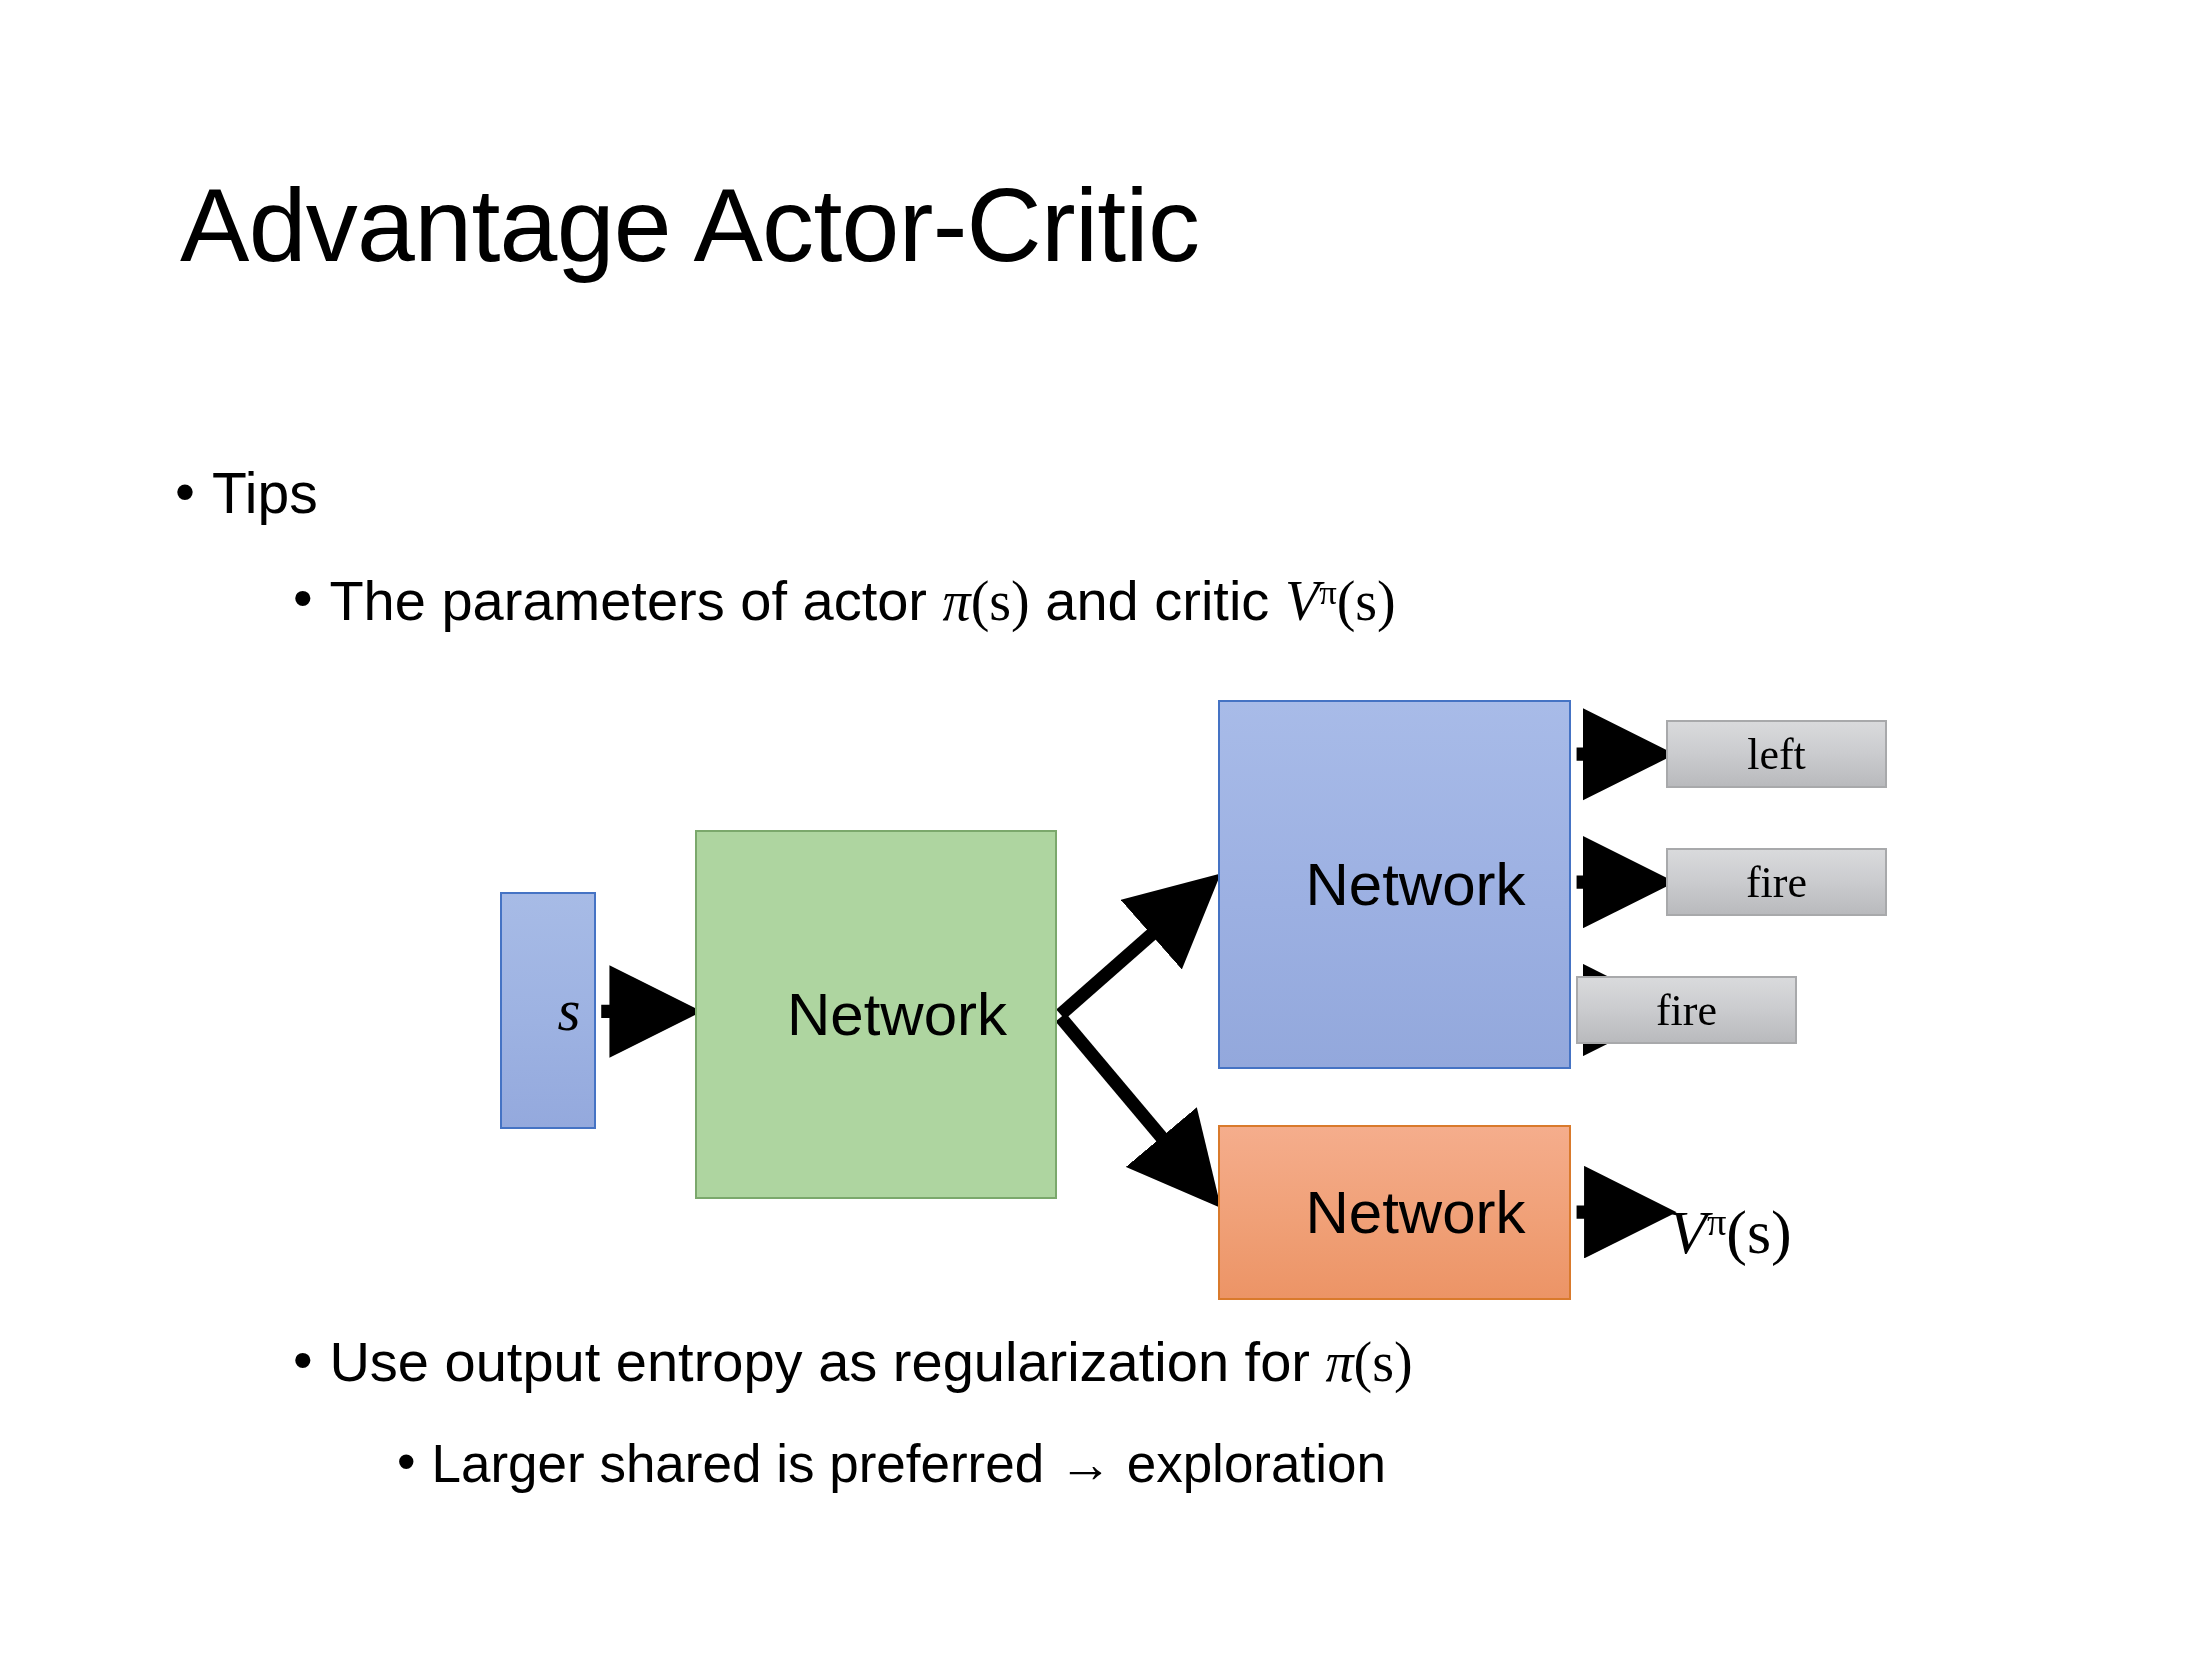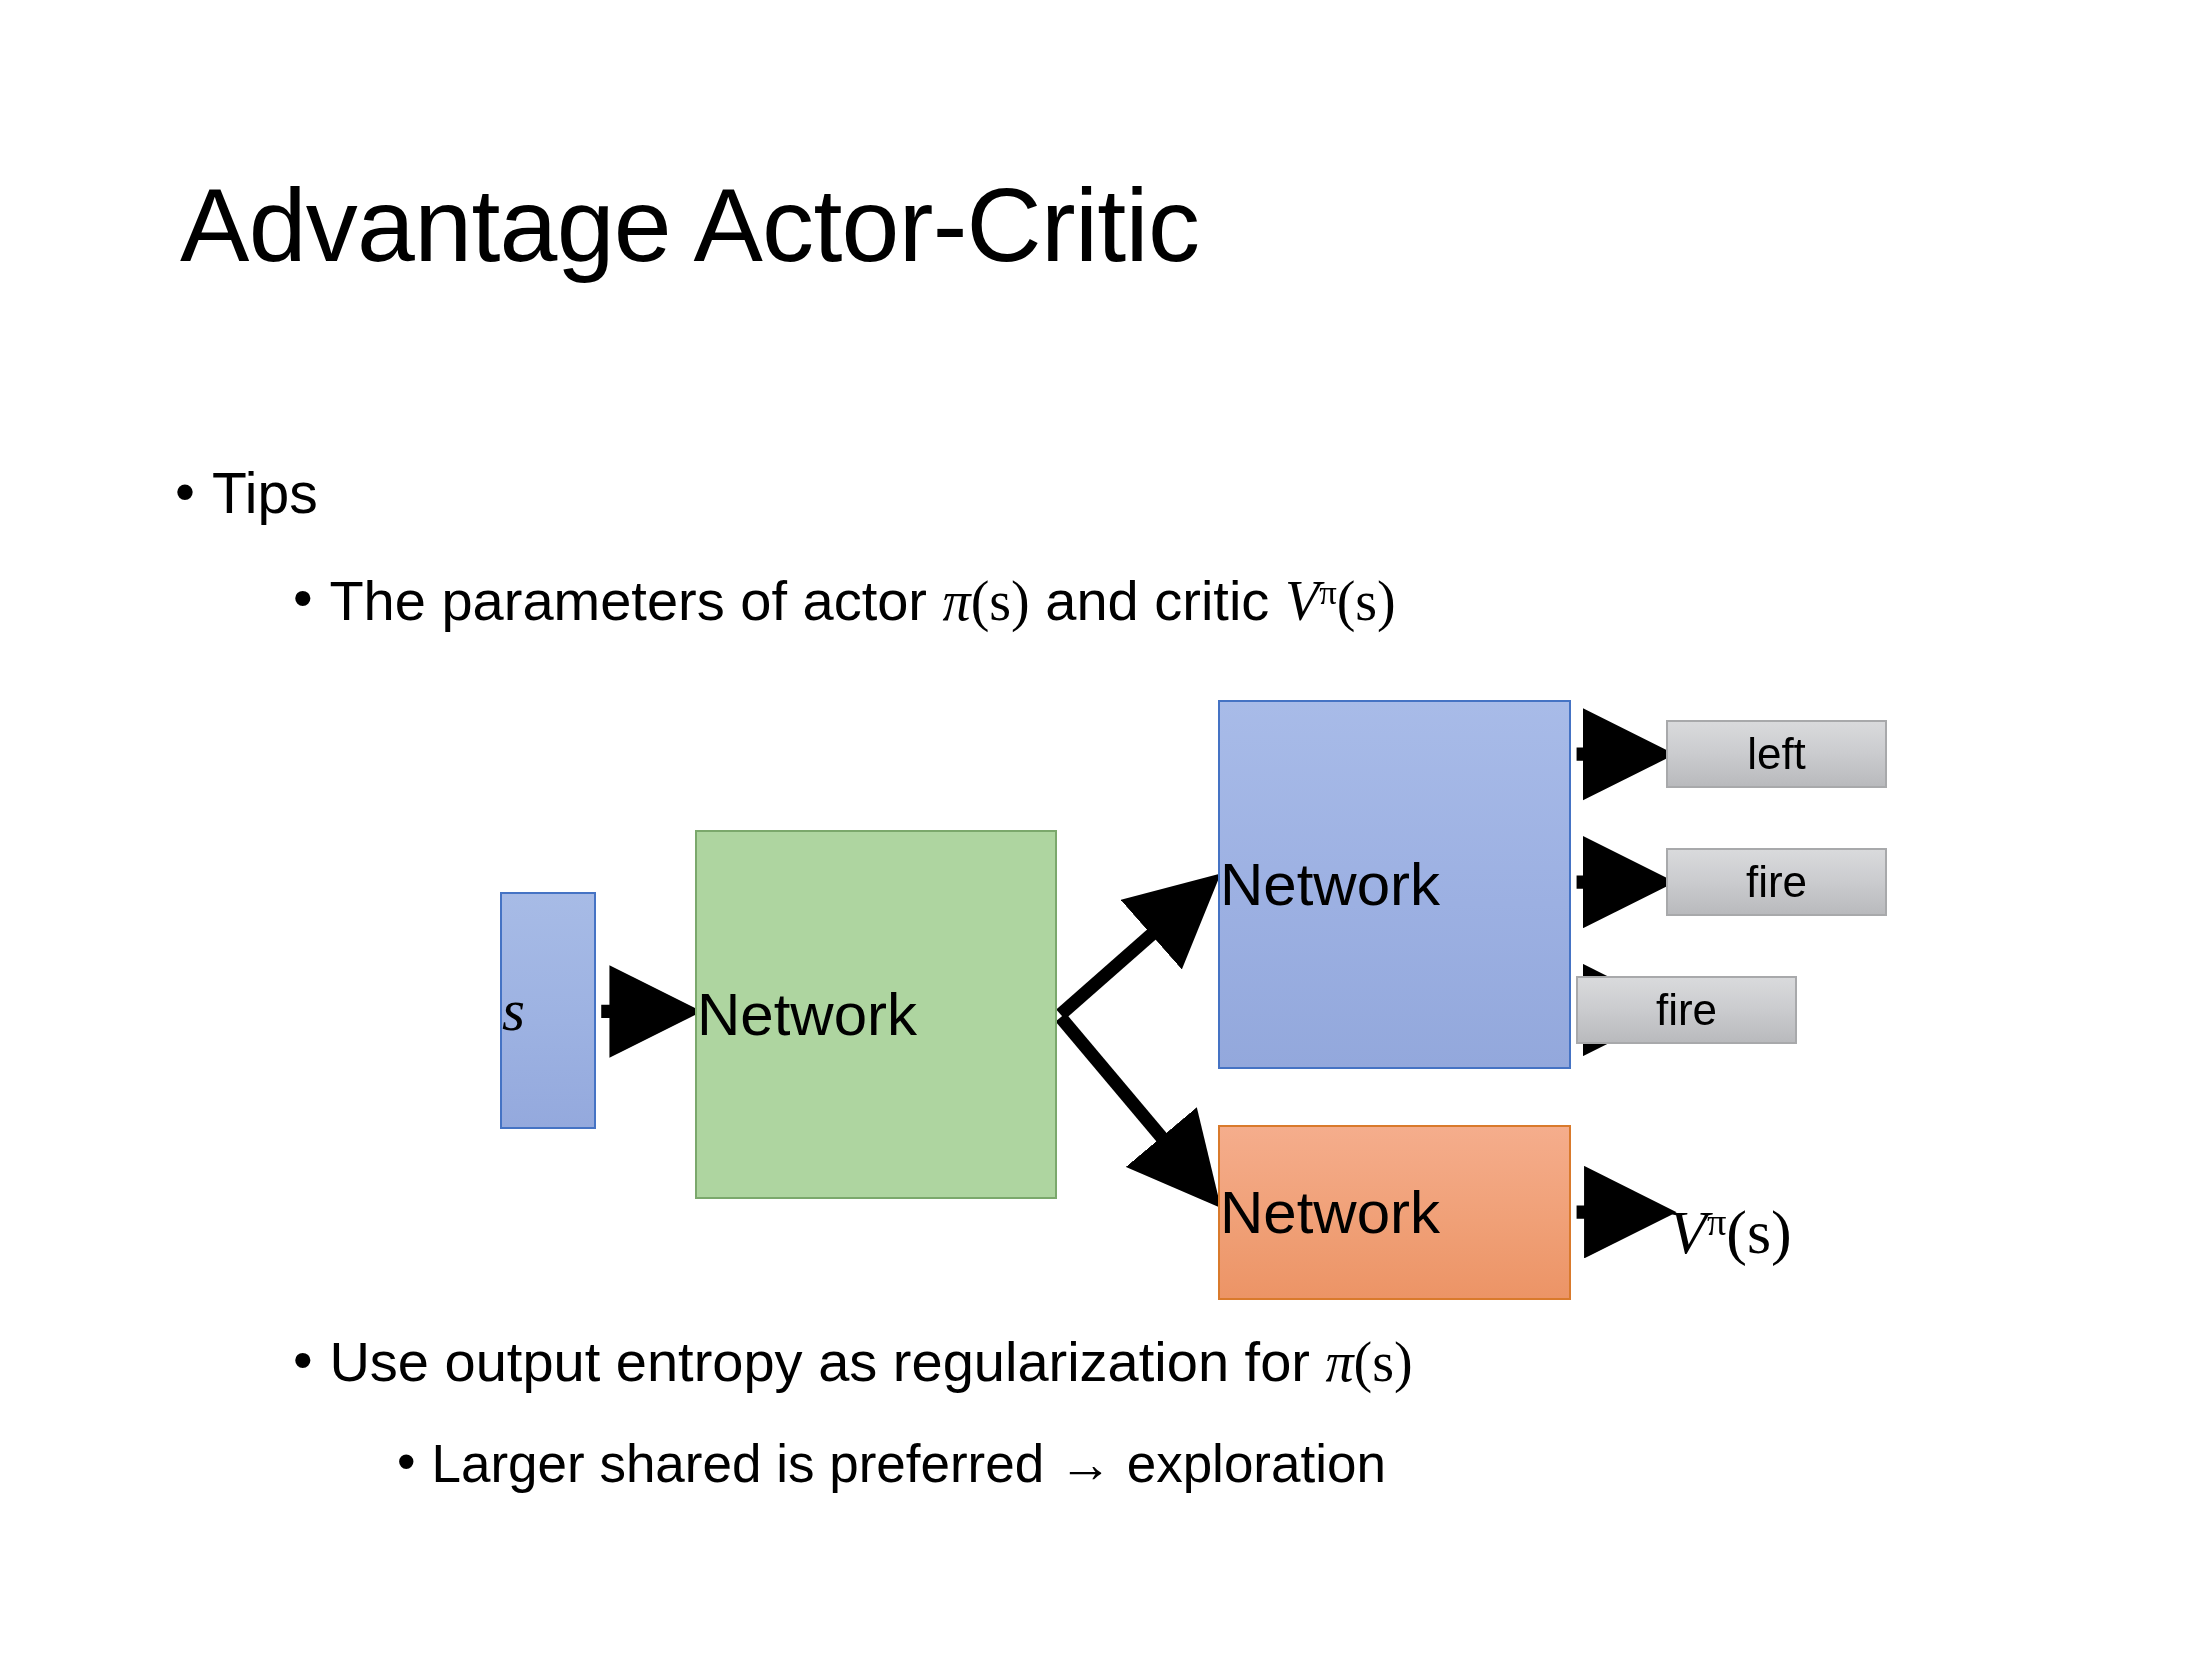"left" .outbox .lbl { font-family: Liberation Sans, sans-serif -> Liberation Serif, serif }
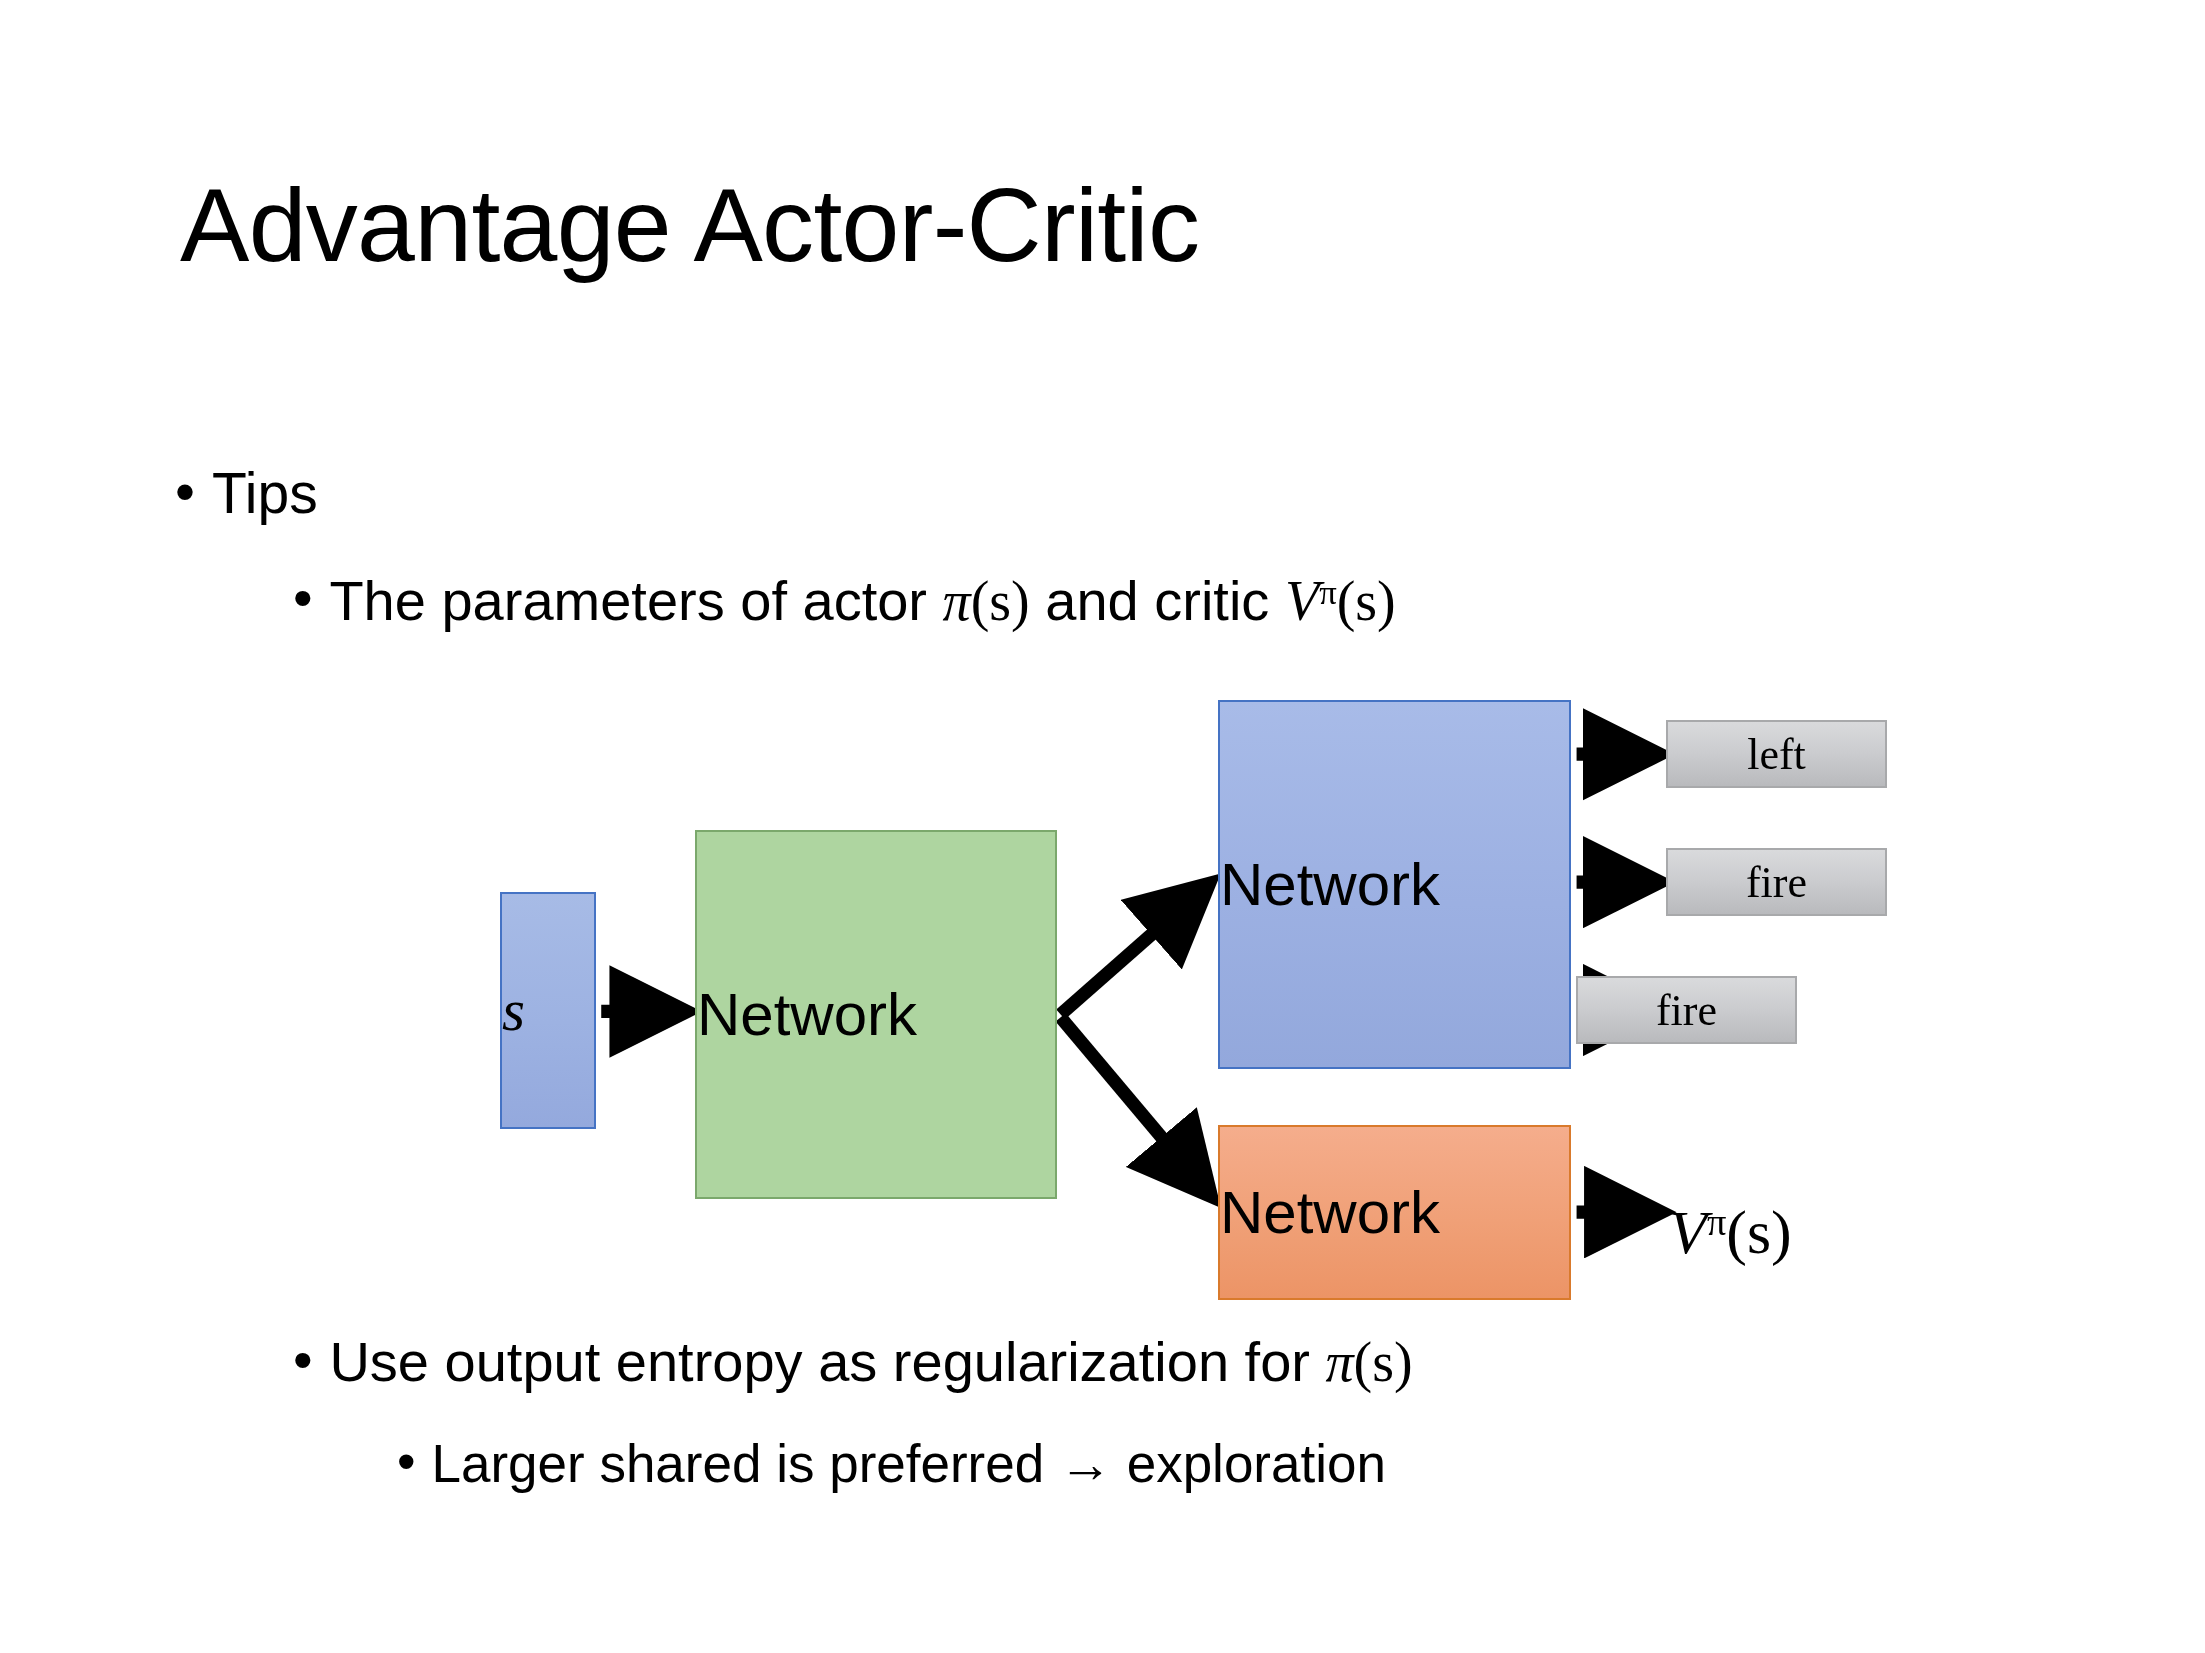"Network" .nodebox { justify-content: none -> center; padding-left: none -> 42px }
